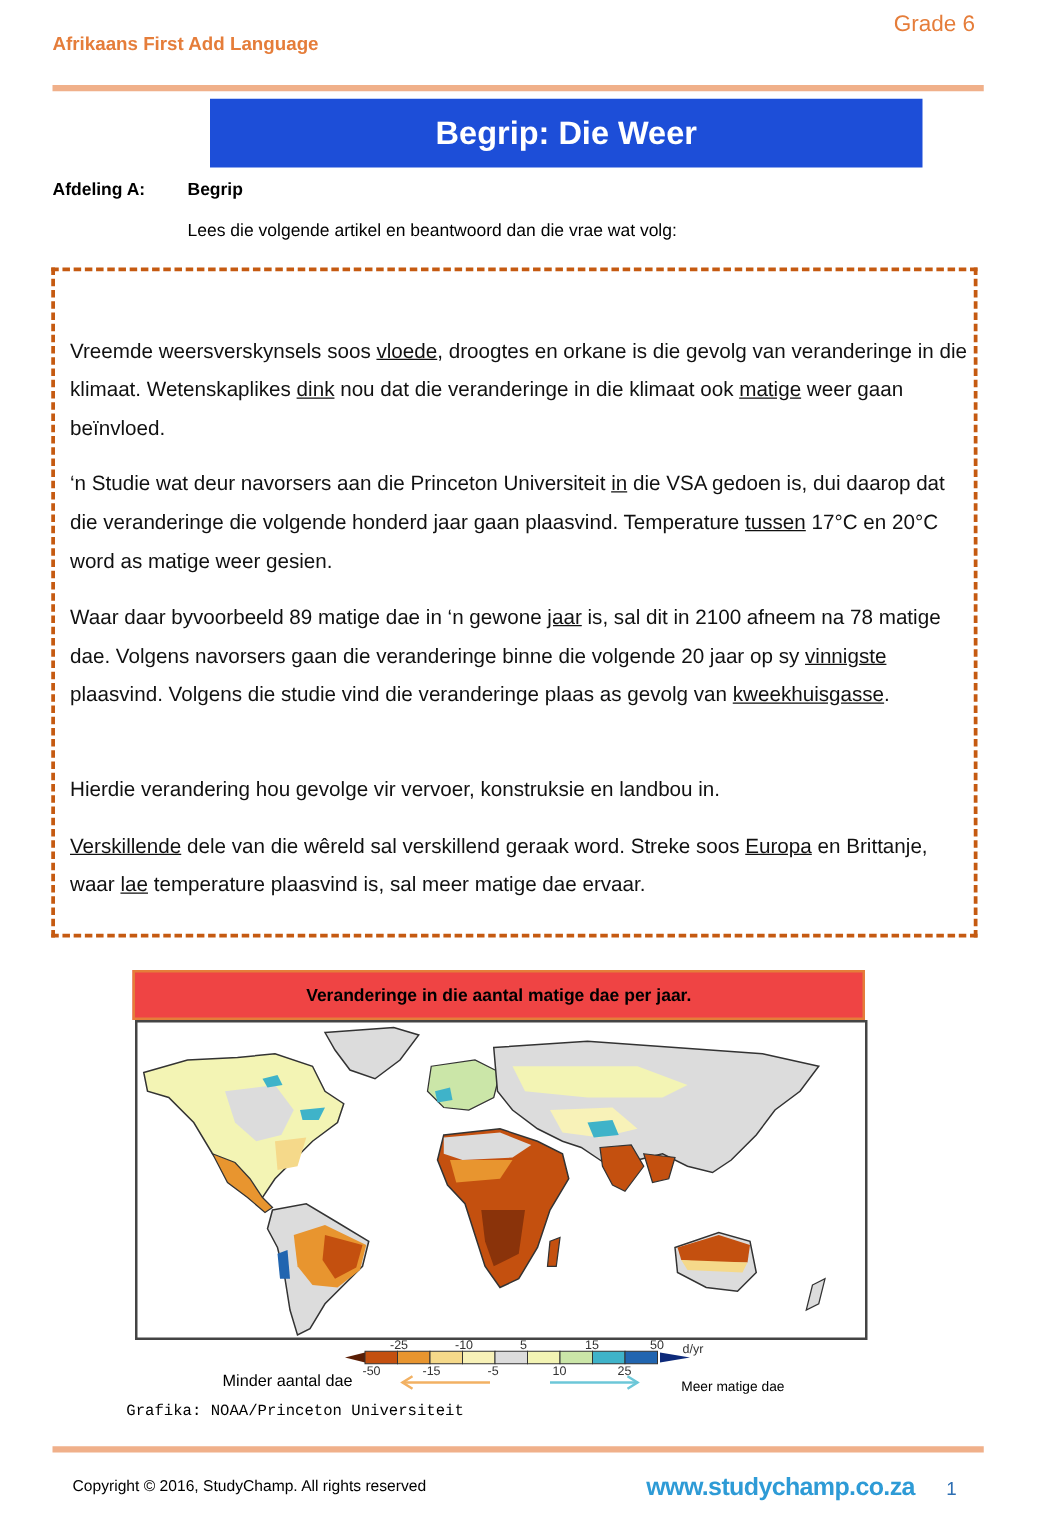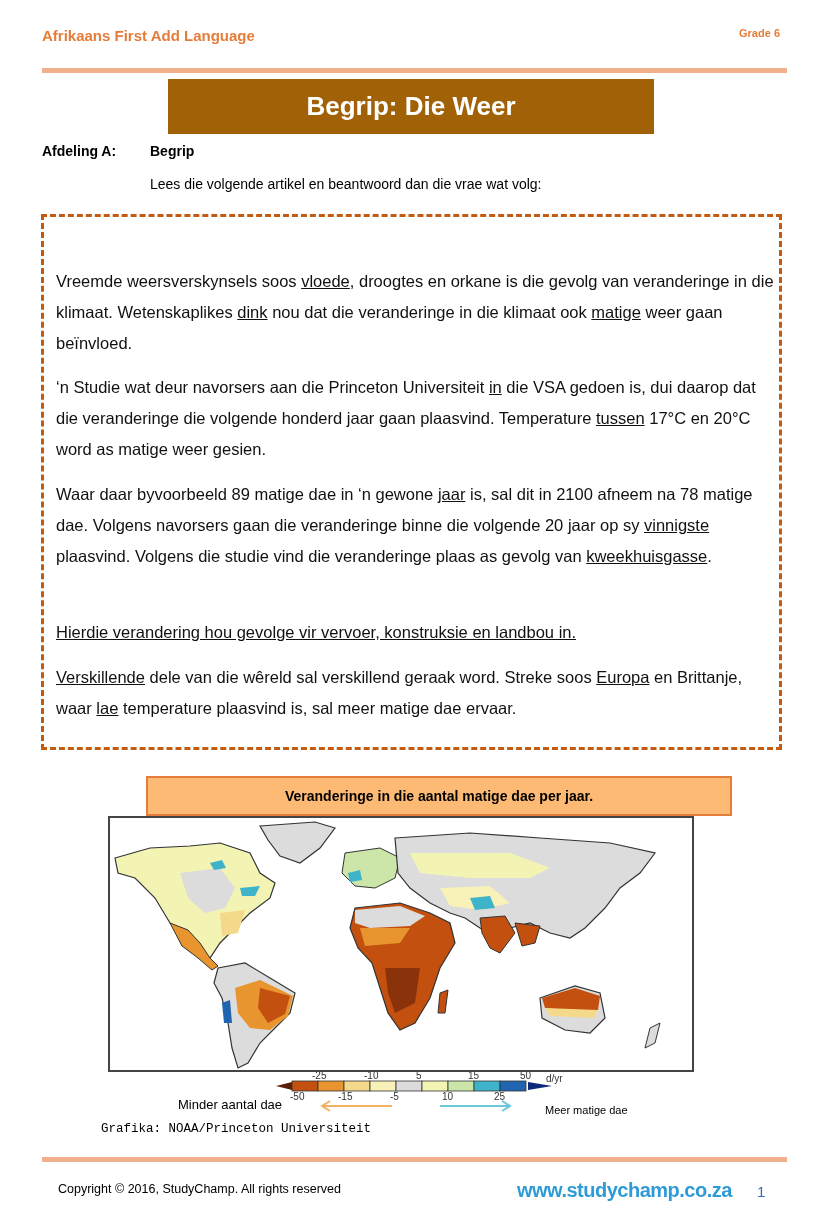"Grade 6" .hdr-right { font-size: 11px -> 18px; font-weight: bold -> normal; top: 27px -> 9px }
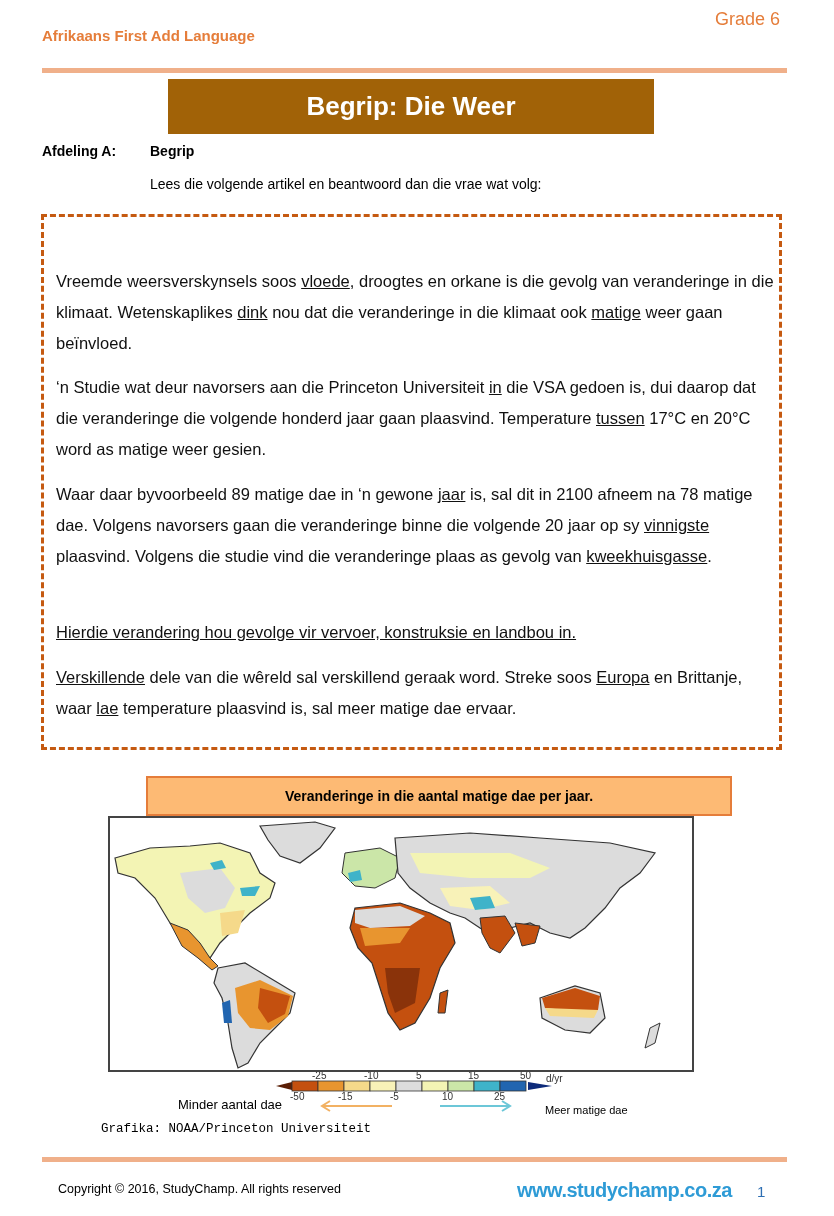"Begrip: Die Weer" .title-bar { background: #a16207 -> #1d4ed8; width: 486px -> 570px }
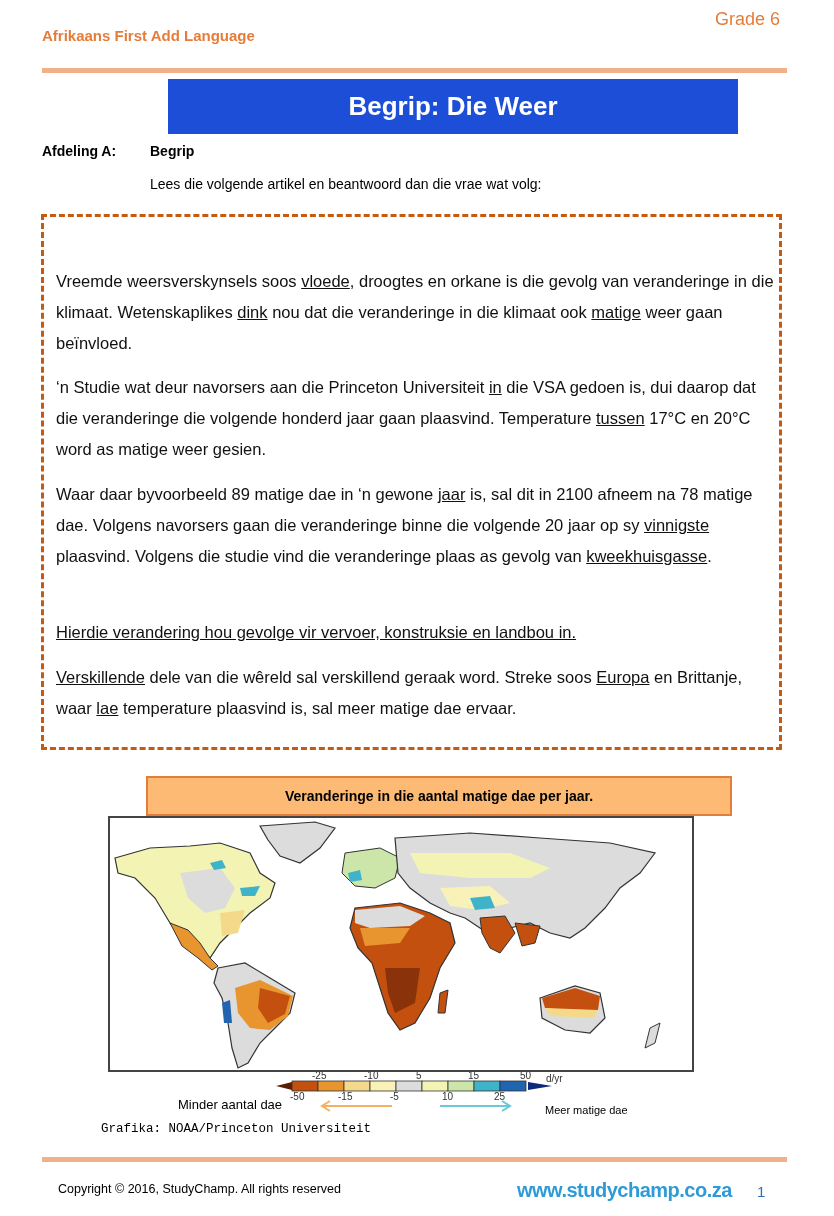"Hierdie verandering hou gevolge vir" div.para { text-decoration: underline -> none }
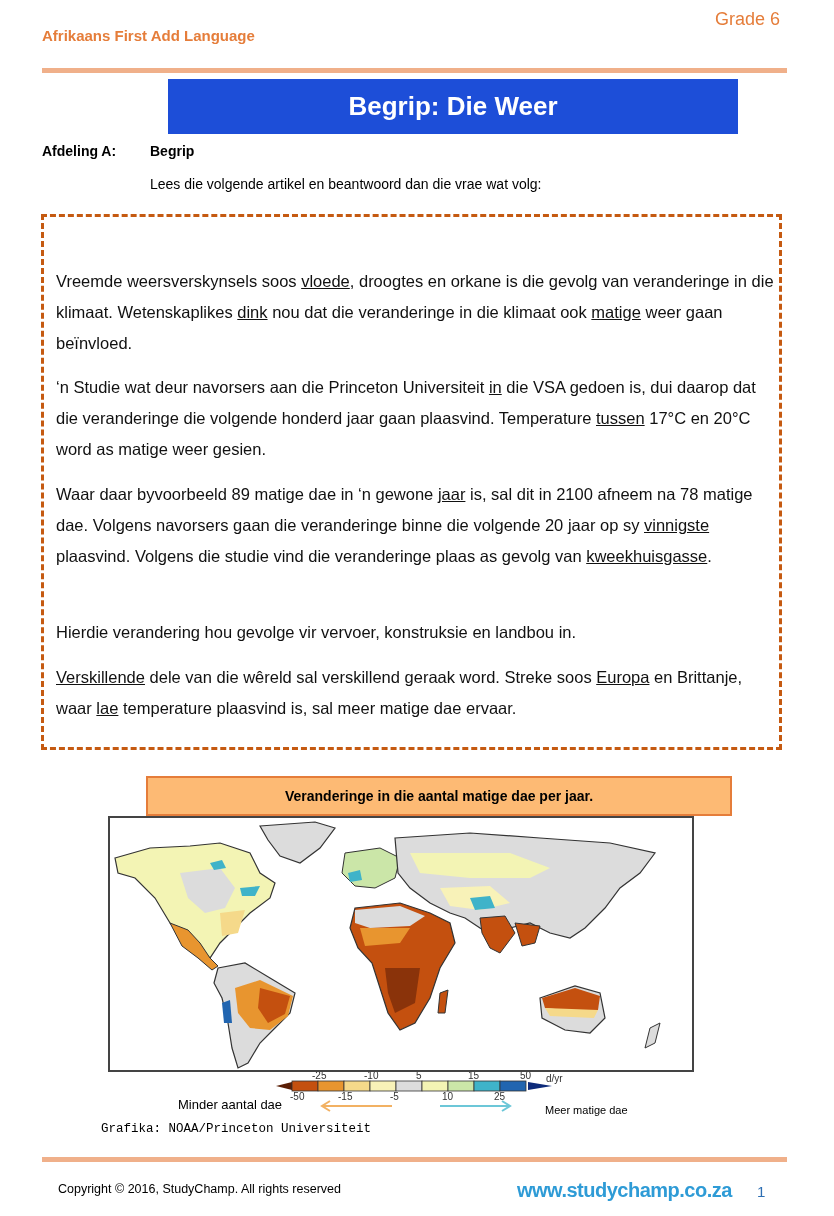"Veranderinge in die aantal matige" .map-title { background: #fdba74 -> #ef4444; margin-left: 40px -> none }
